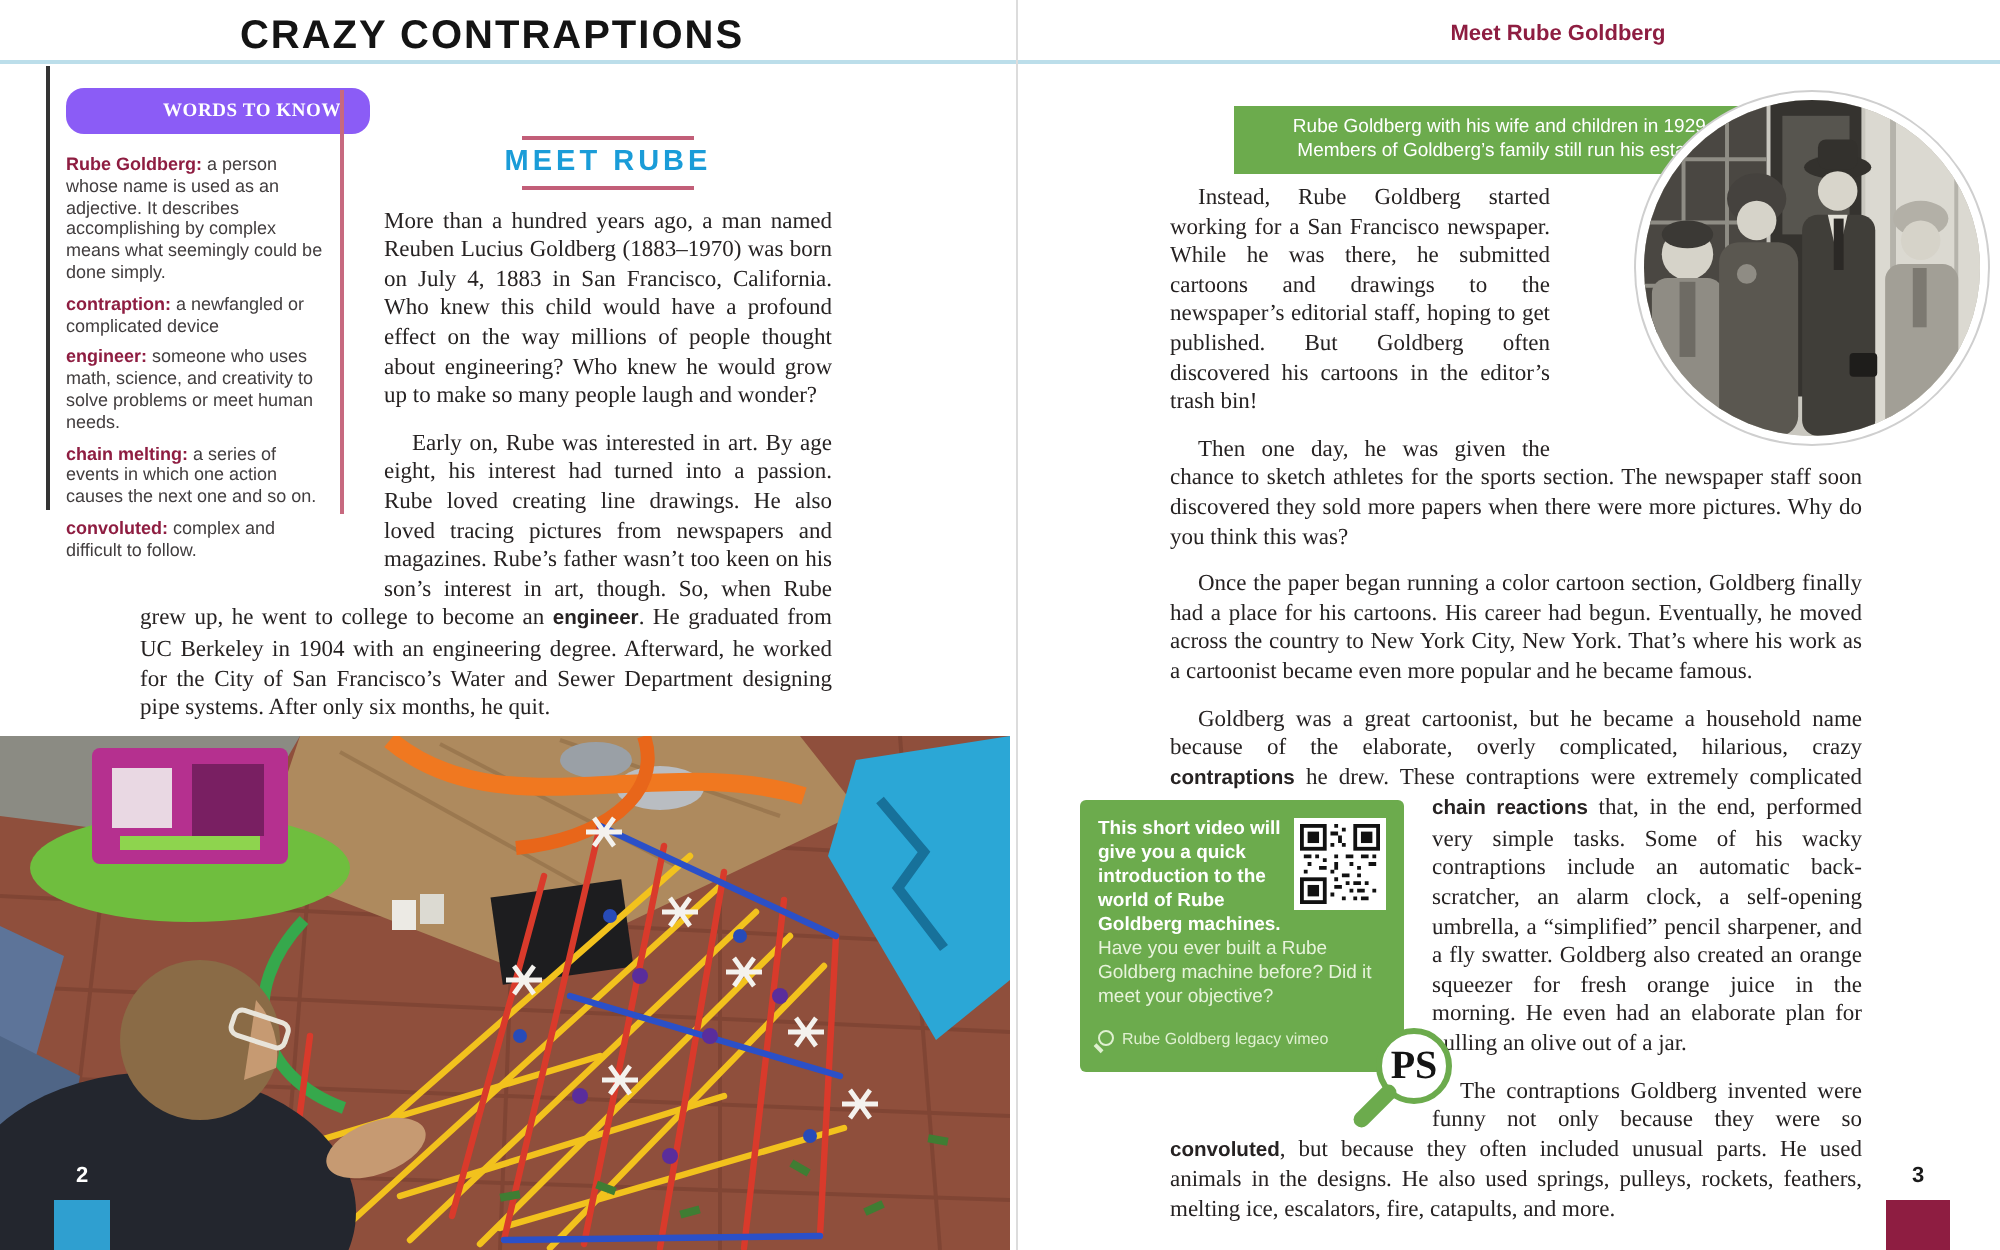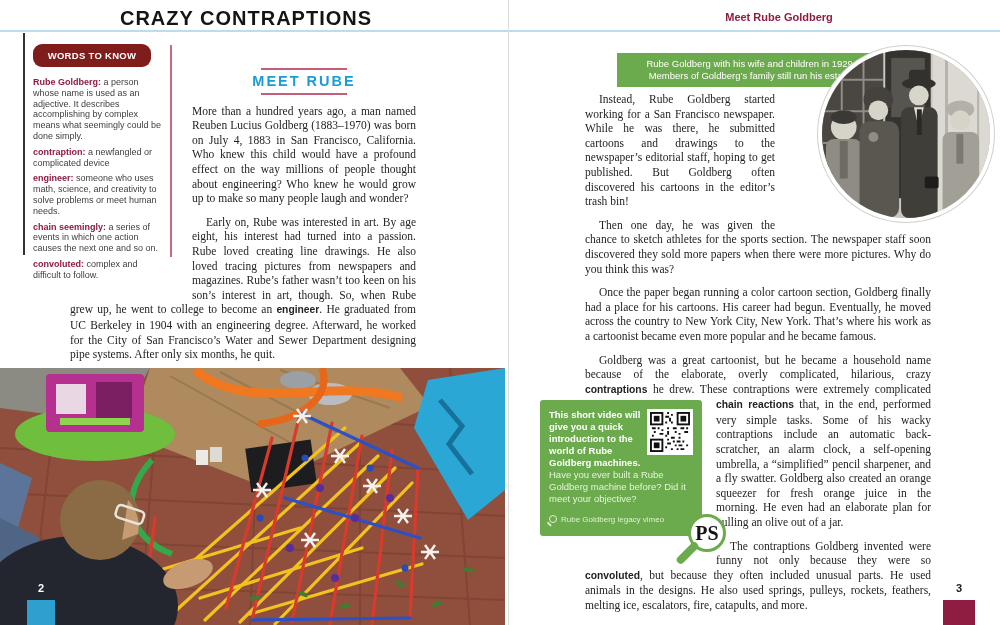"WORDS TO KNOW" .wtk-title { background: #7f1d1d -> #8b5cf6; font-family: Liberation Sans, sans-serif -> Liberation Serif, serif; padding-left: none -> 34px }
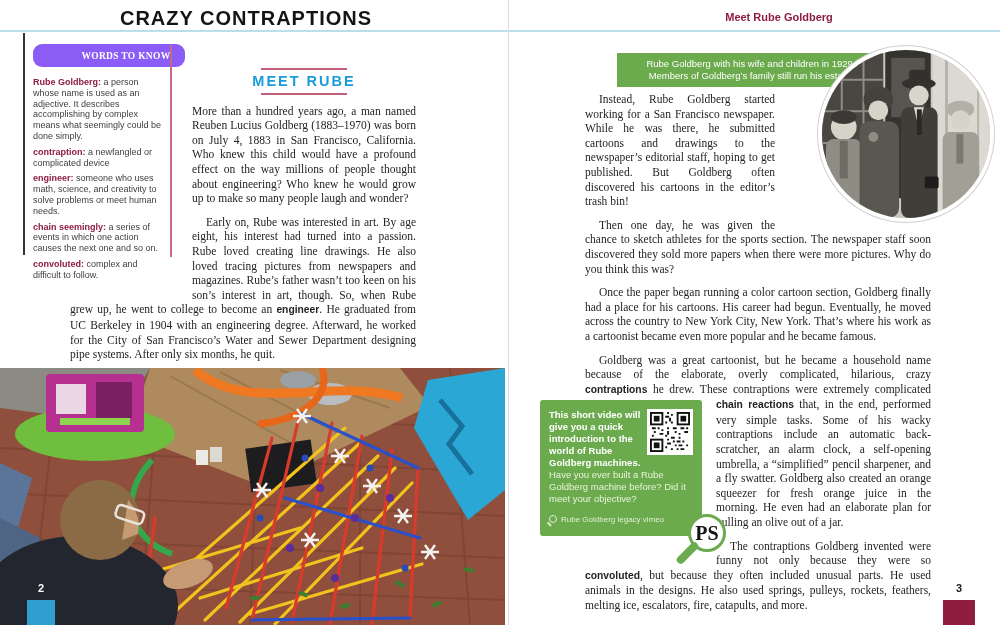"chain seemingly:" span.wtk-term { text: seemingly -> melting }
